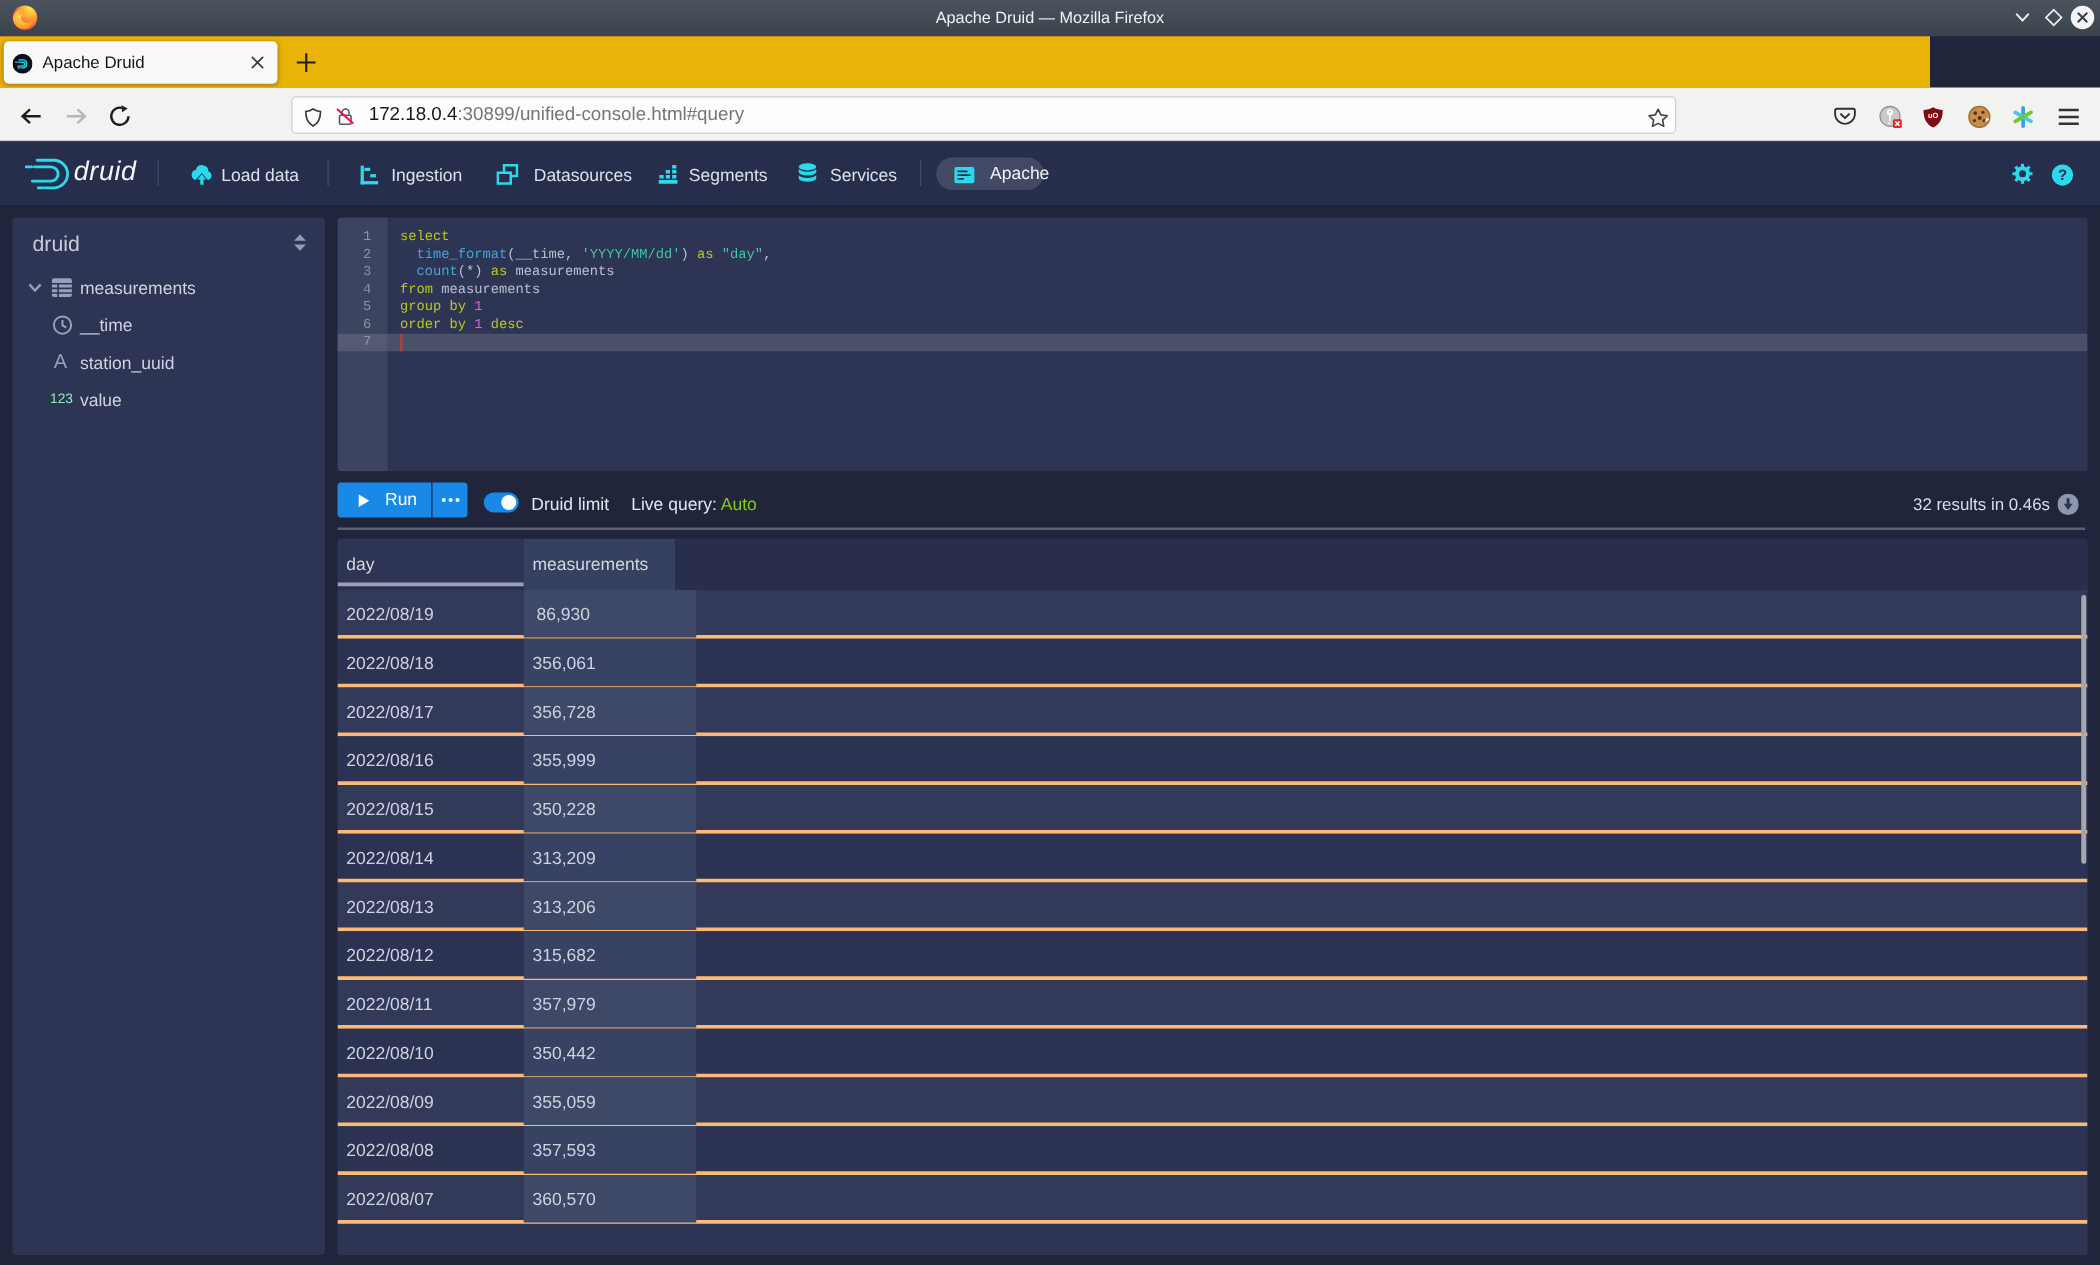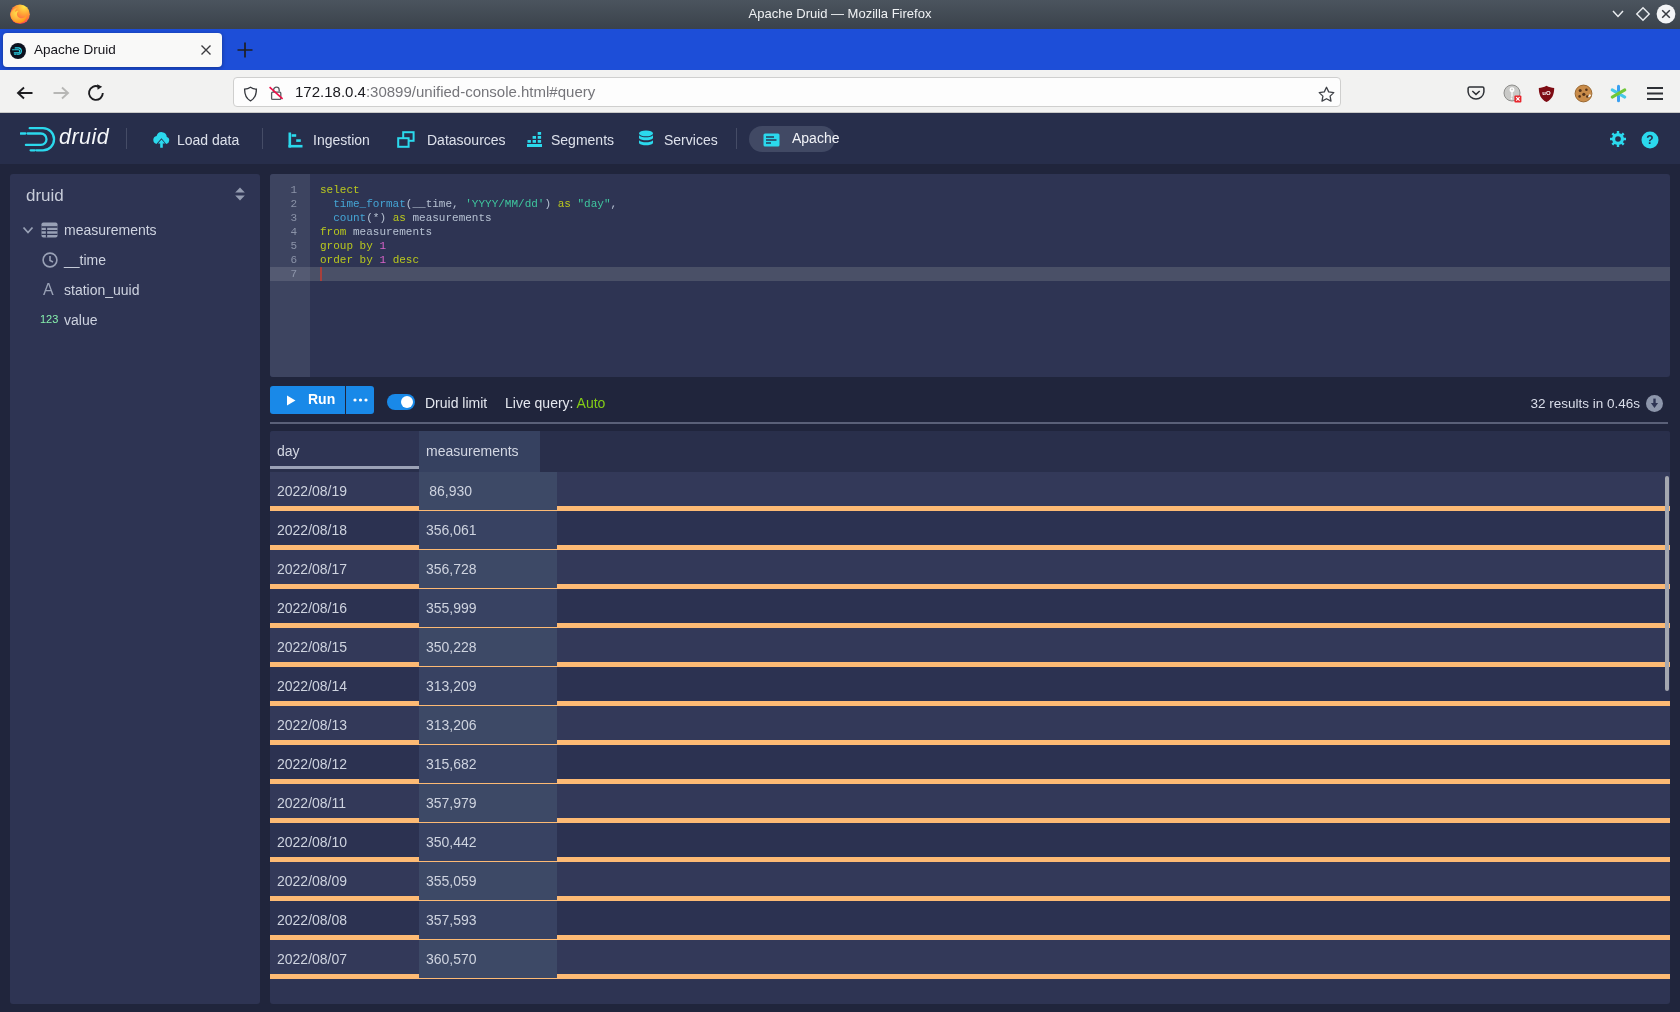"Apache Druid" #tabbar { background: #1d4ed8 -> #eab308; width: 1680px -> 1544px }
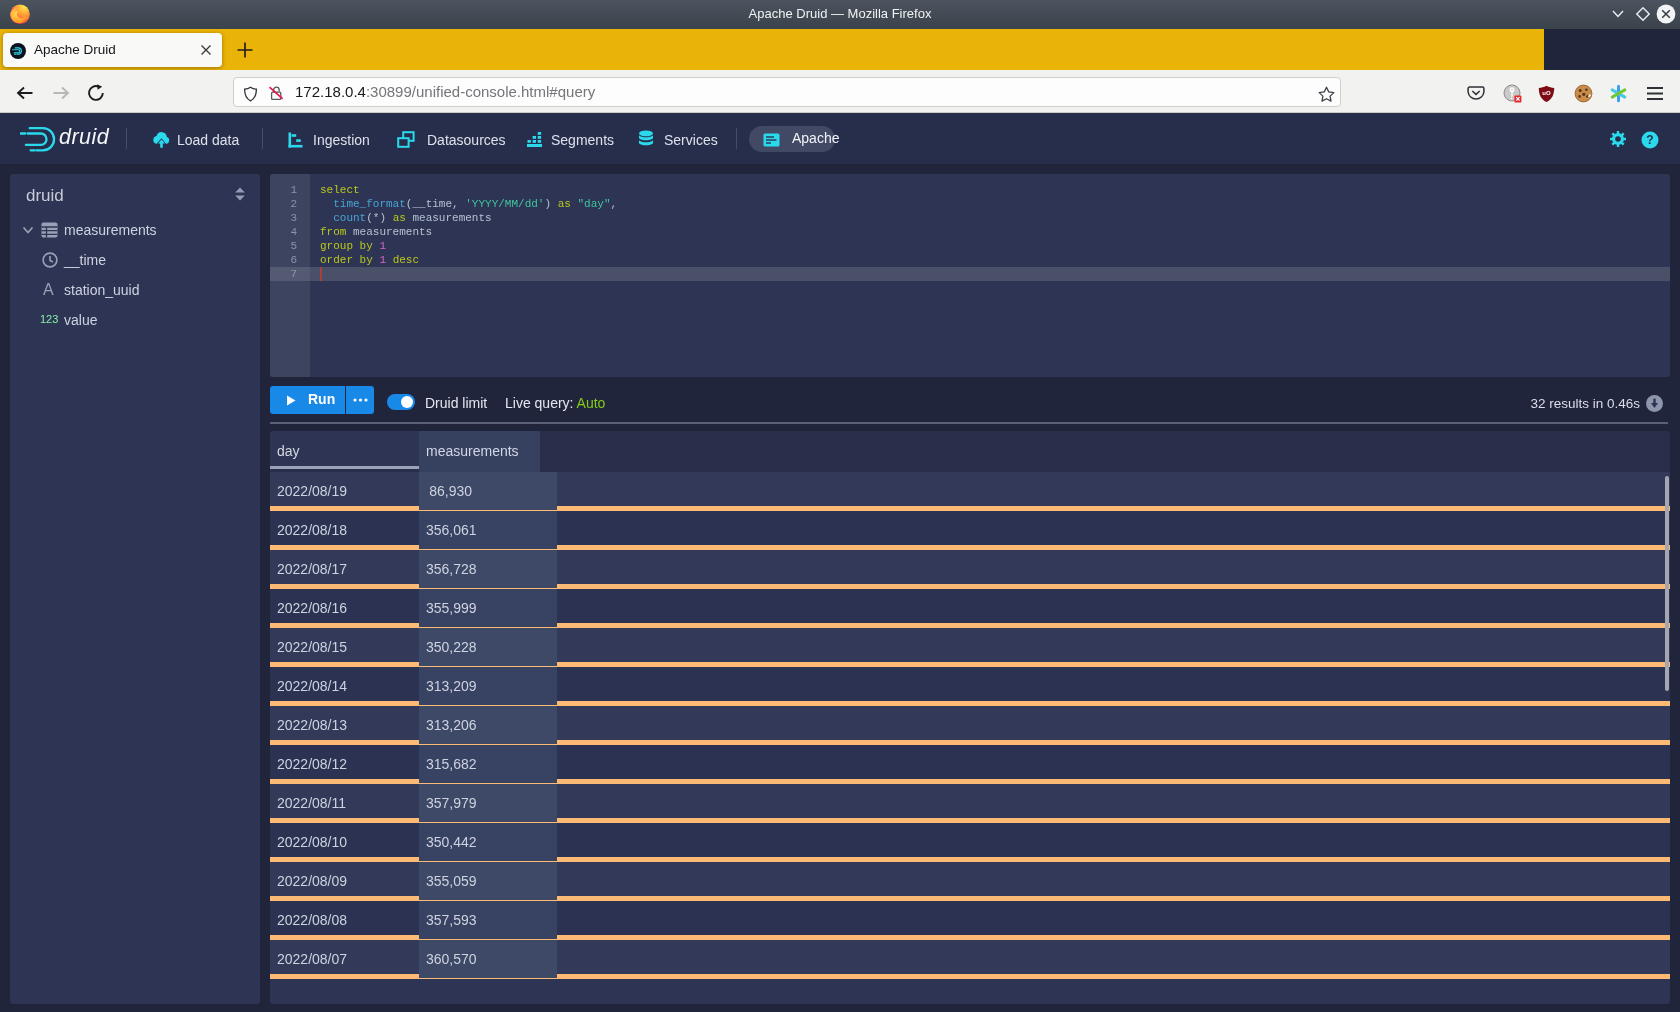"Run" #runbtn .rt { font-weight: bold -> none }
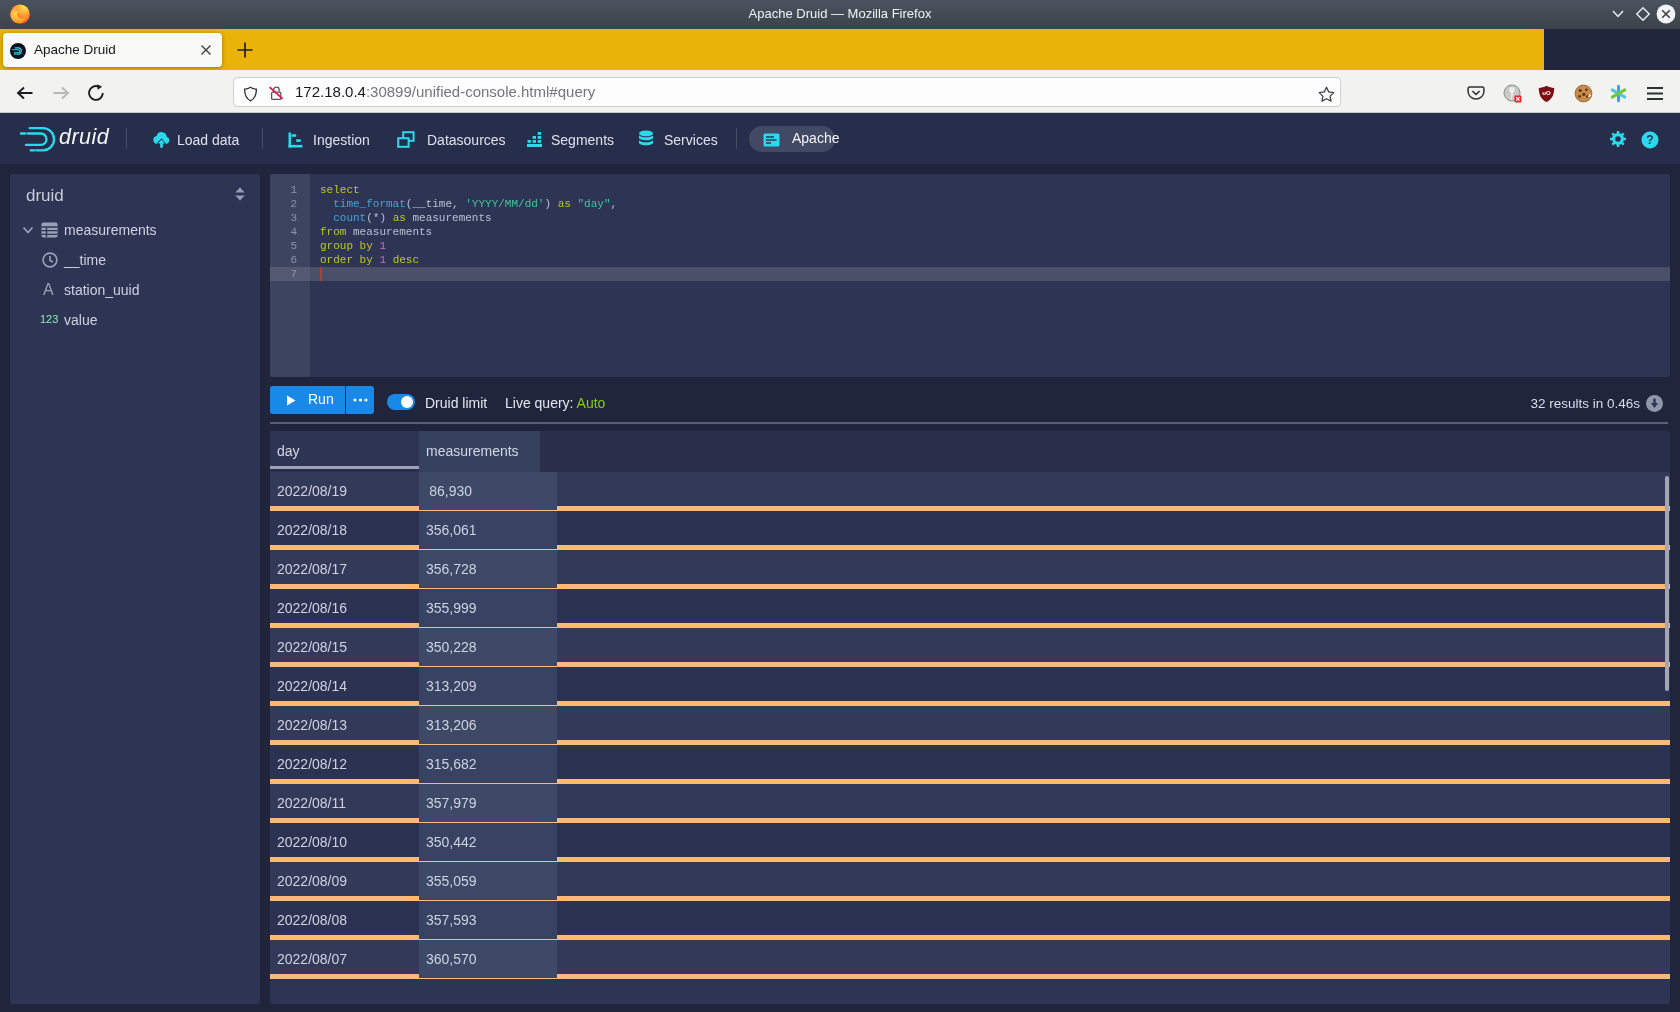"2022/08/19" .rrow { border-bottom: 5px solid #fdba74 -> 3px solid #fdba74 }
